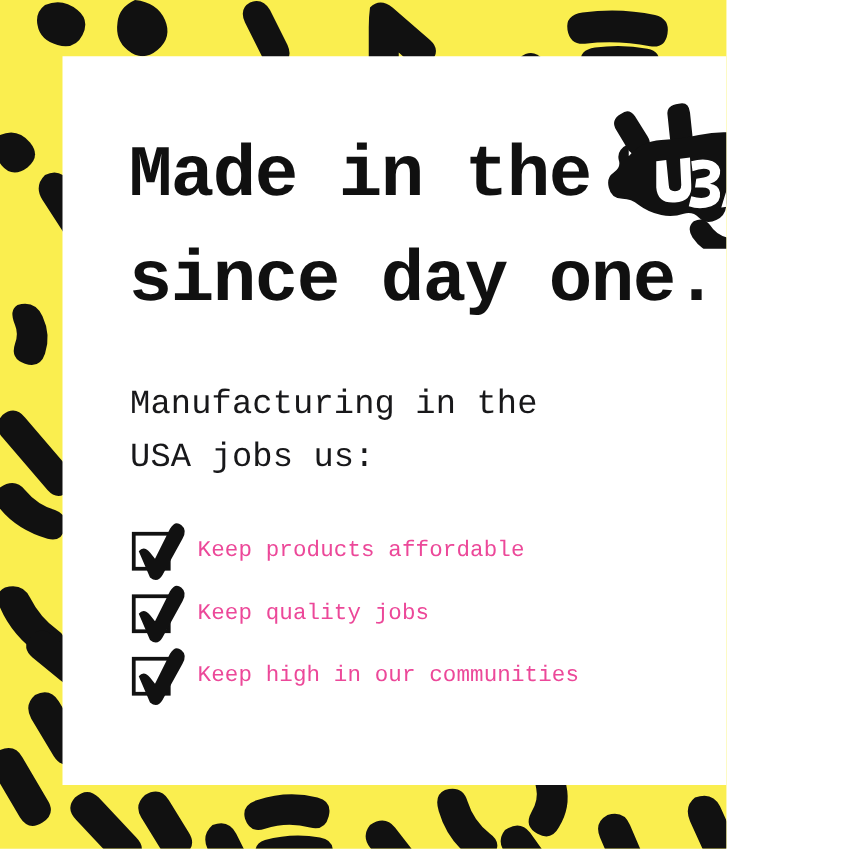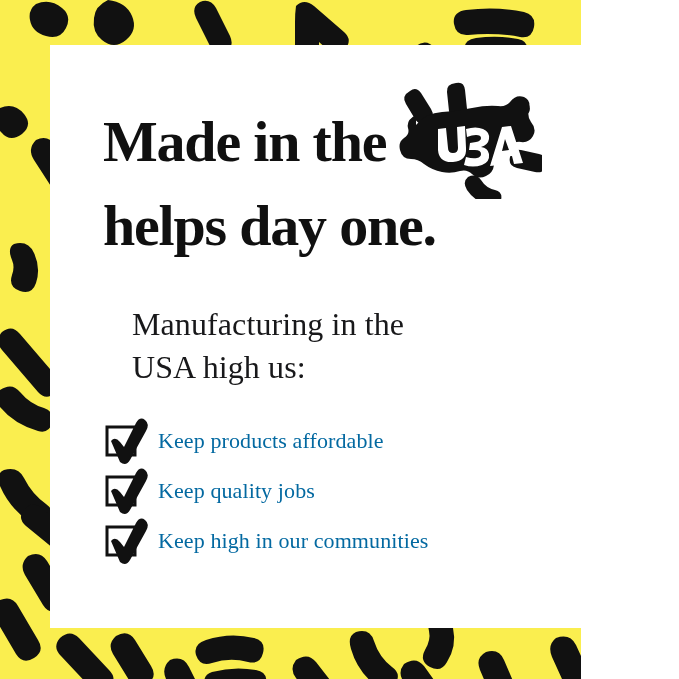"Made in the" #poster { font-family: Liberation Serif, serif -> Liberation Mono, monospace }
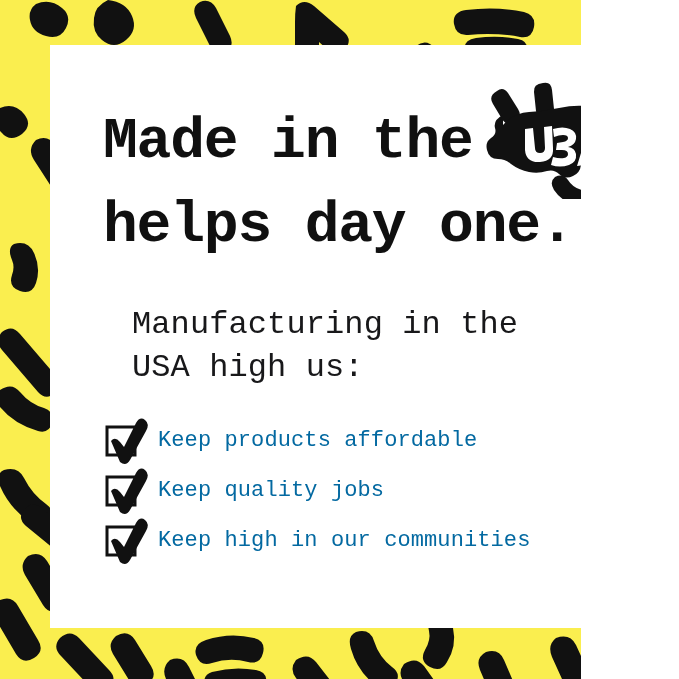"helps day one." div.headline-line { text: helps -> since }
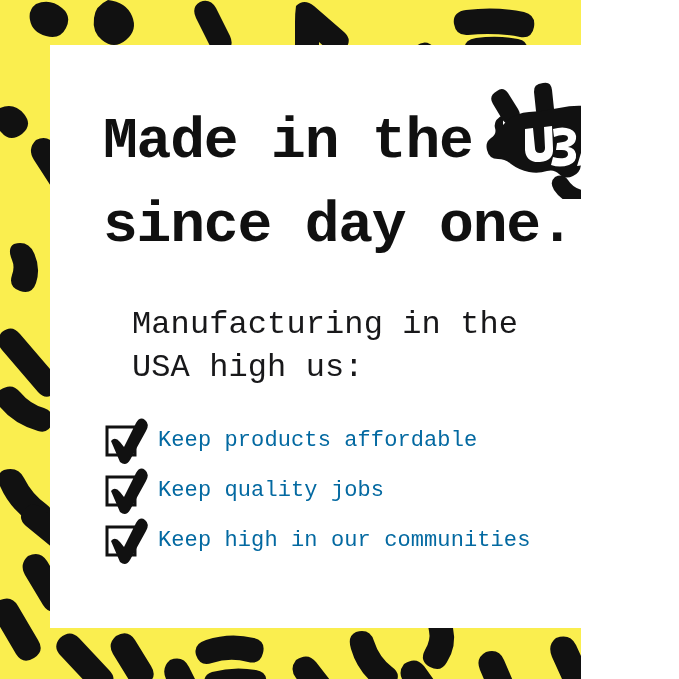"Manufacturing in the" .subcopy { font-size: 32px -> 27px; margin-left: 28px -> none }
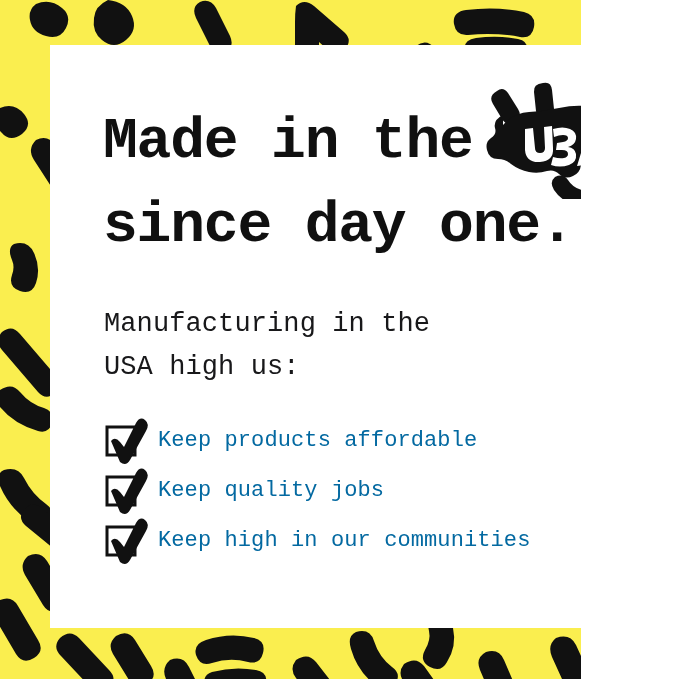"USA high us:" div.subcopy-line { text: high -> jobs }
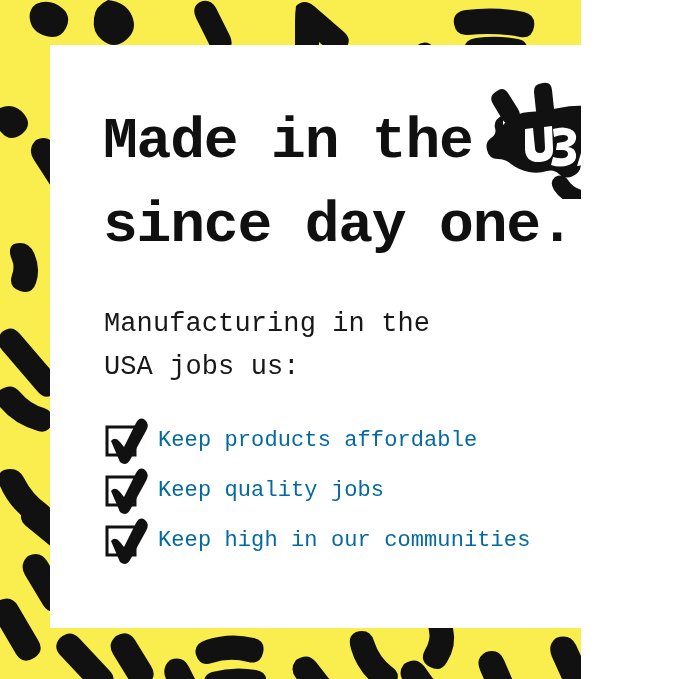"Keep products affordable" .check-label { color: #0369a1 -> #ec4899; font-size: 22px -> 18px }
